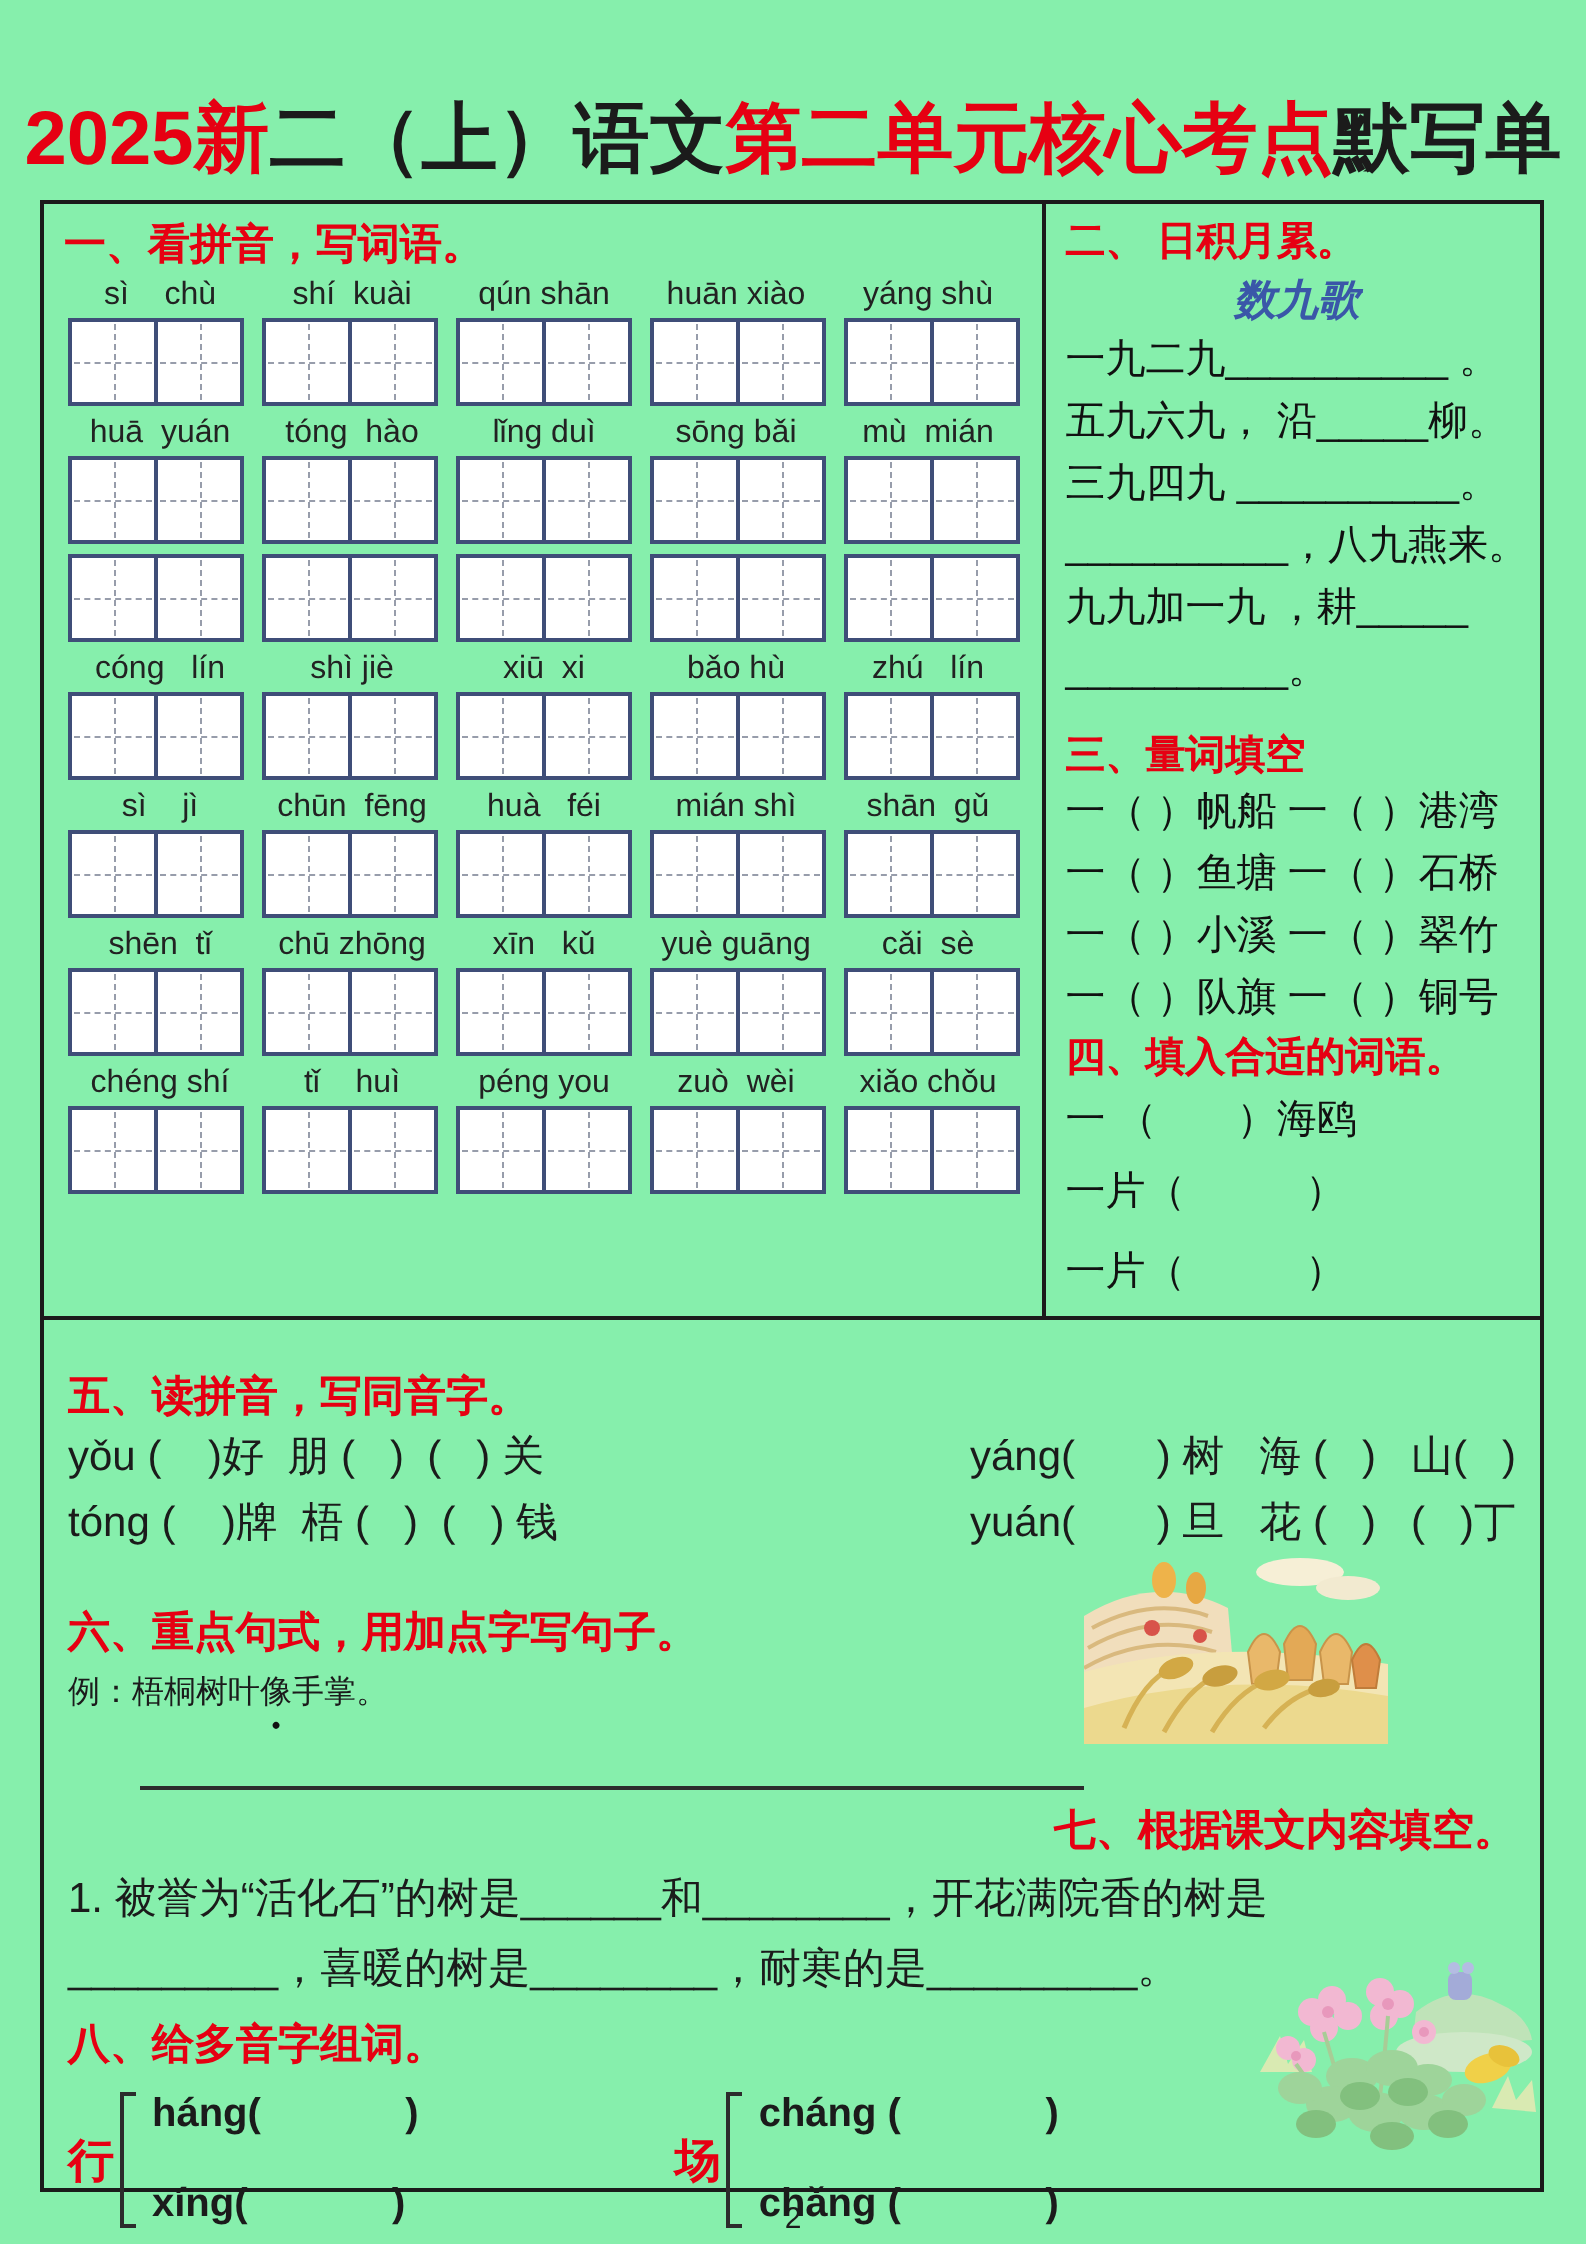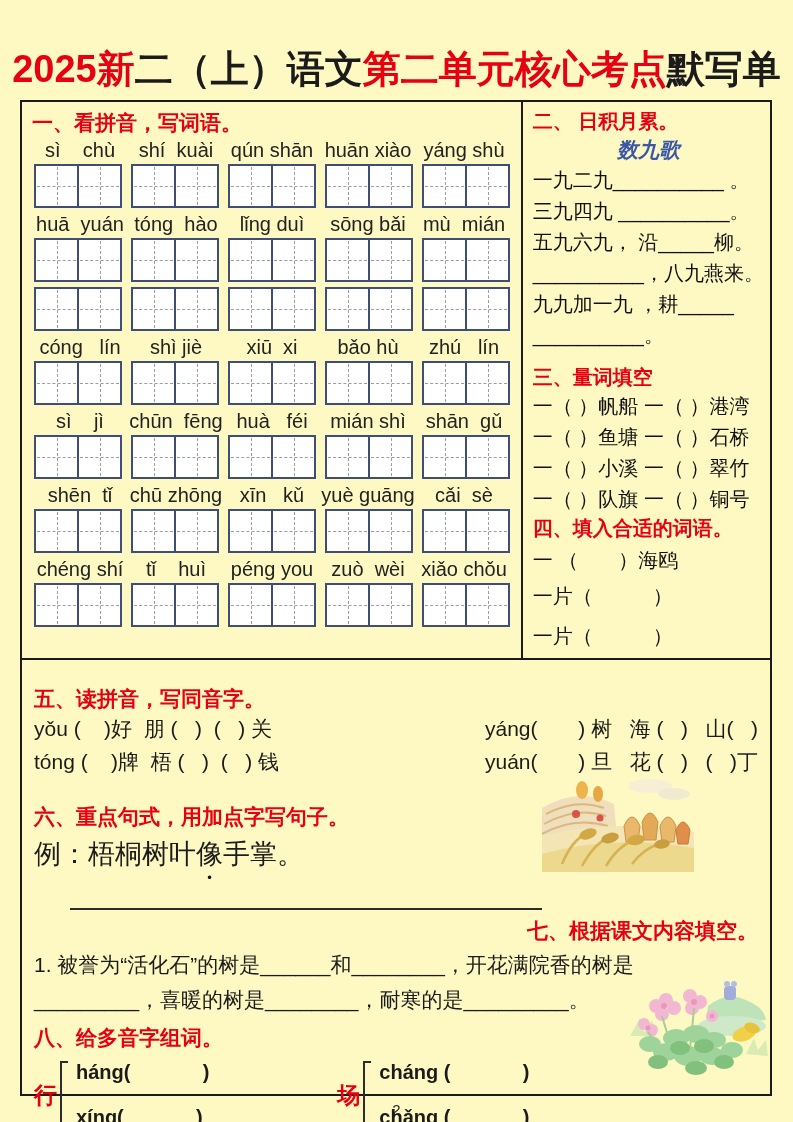"2025新二（上）语文第二单元核心考点默写单" .sheet { background: #fef9c3 -> #86efac }
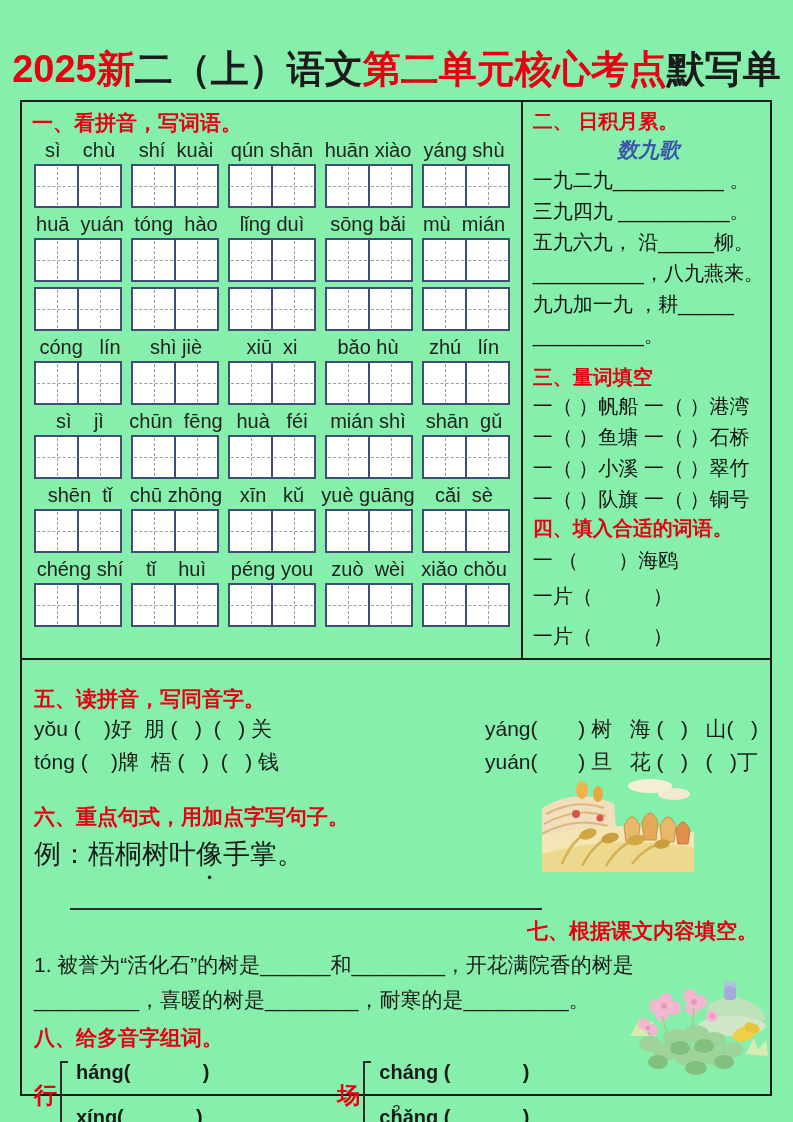"sì chù" .pinyin-row span { font-size: 20px -> 16px }
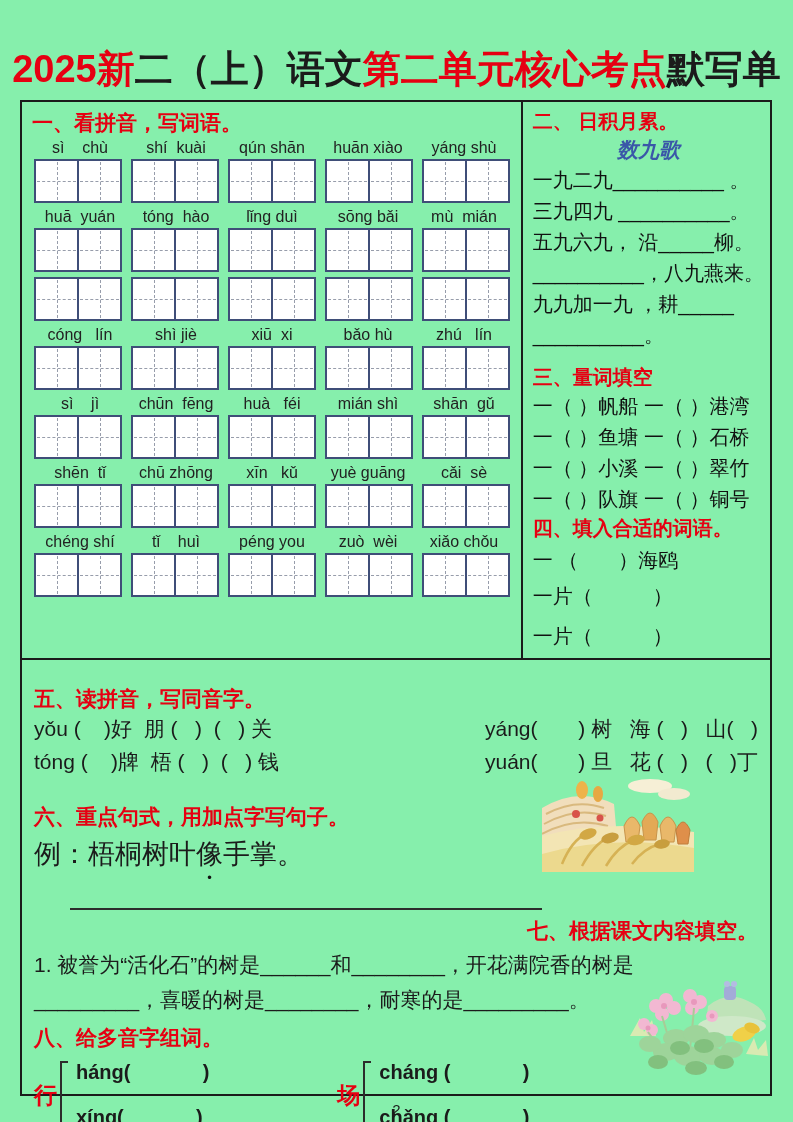"三九四九 __________。" div.poem-line { order: before "五九六九， 沿_____柳。" -> after "五九六九， 沿_____柳。" }
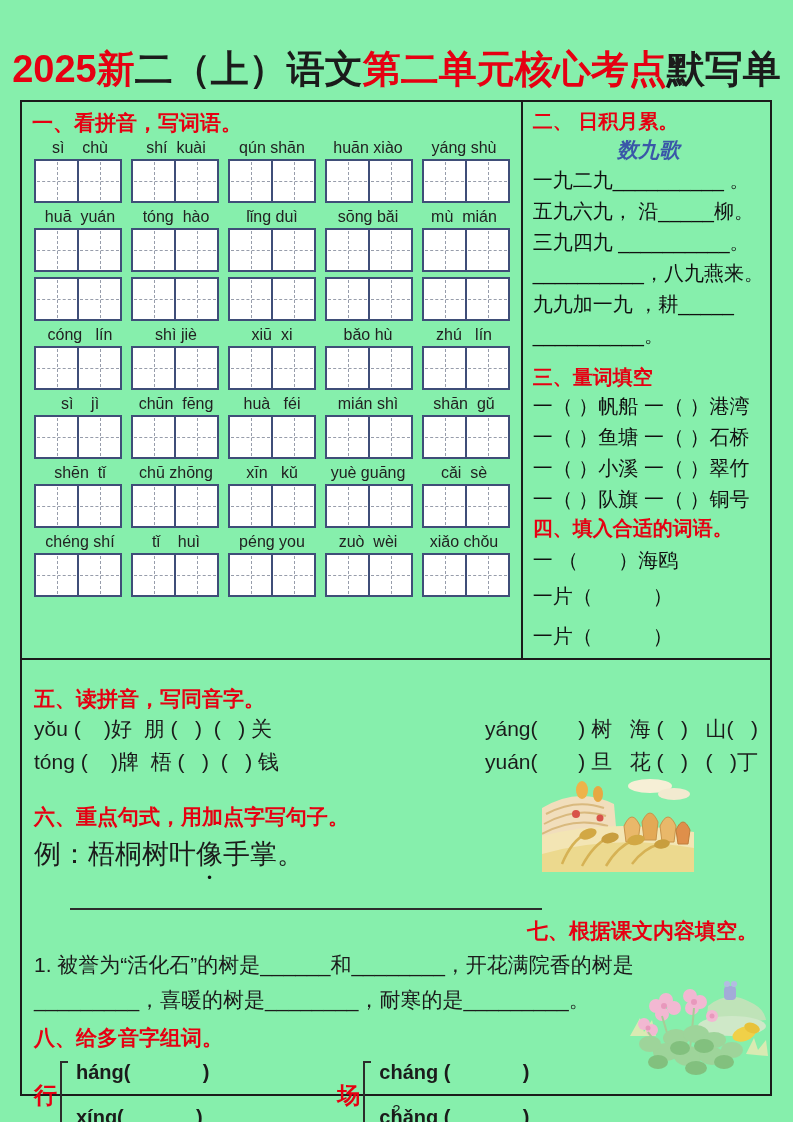"例：梧桐树叶像手掌。" .example-line { font-size: 27px -> 16px }
